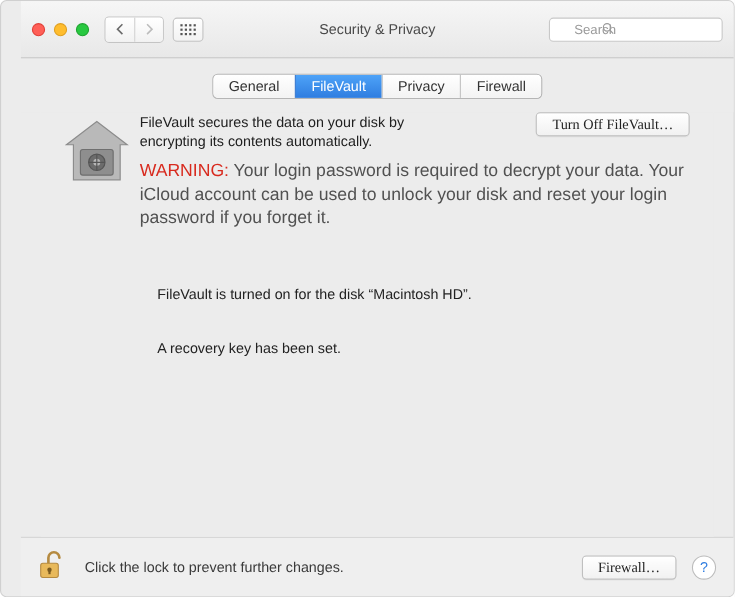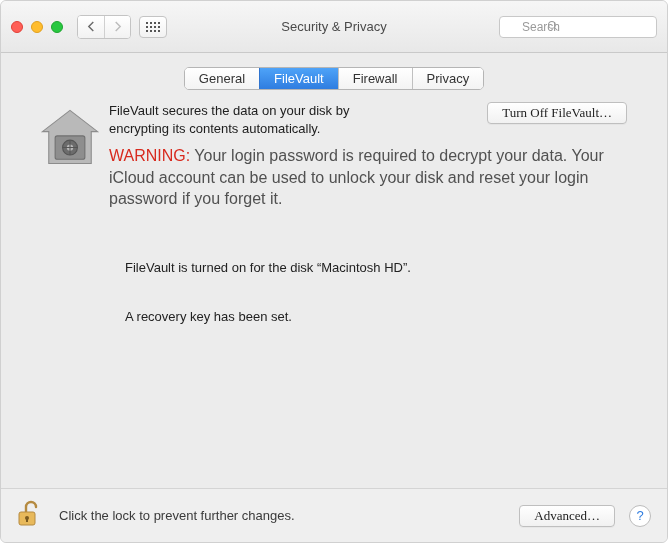"Security & Privacy" .window { padding-left: none -> 18px }
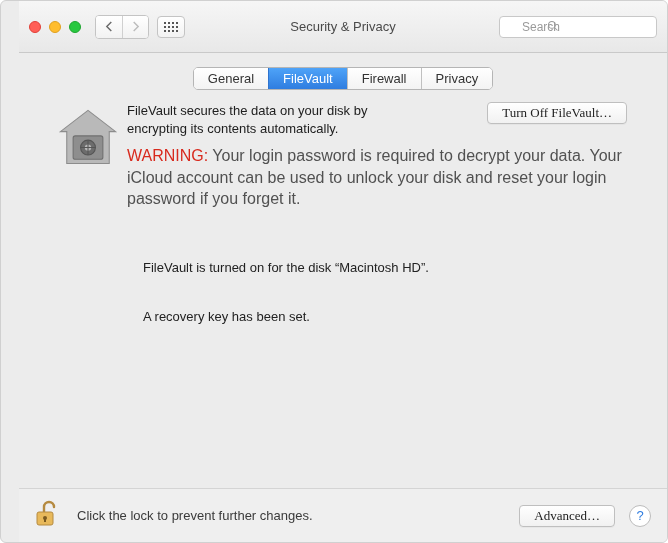"Firewall" button { order: before "Privacy" -> after "Privacy" }
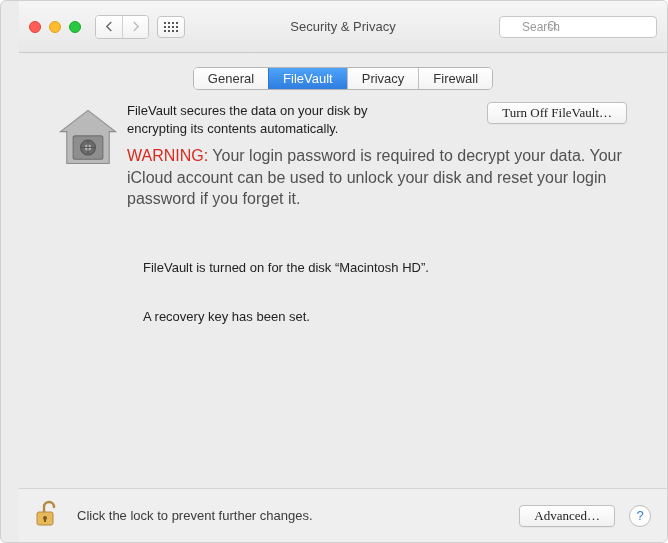"Advanced…" button.mac-btn { text: Advanced -> Firewall }
